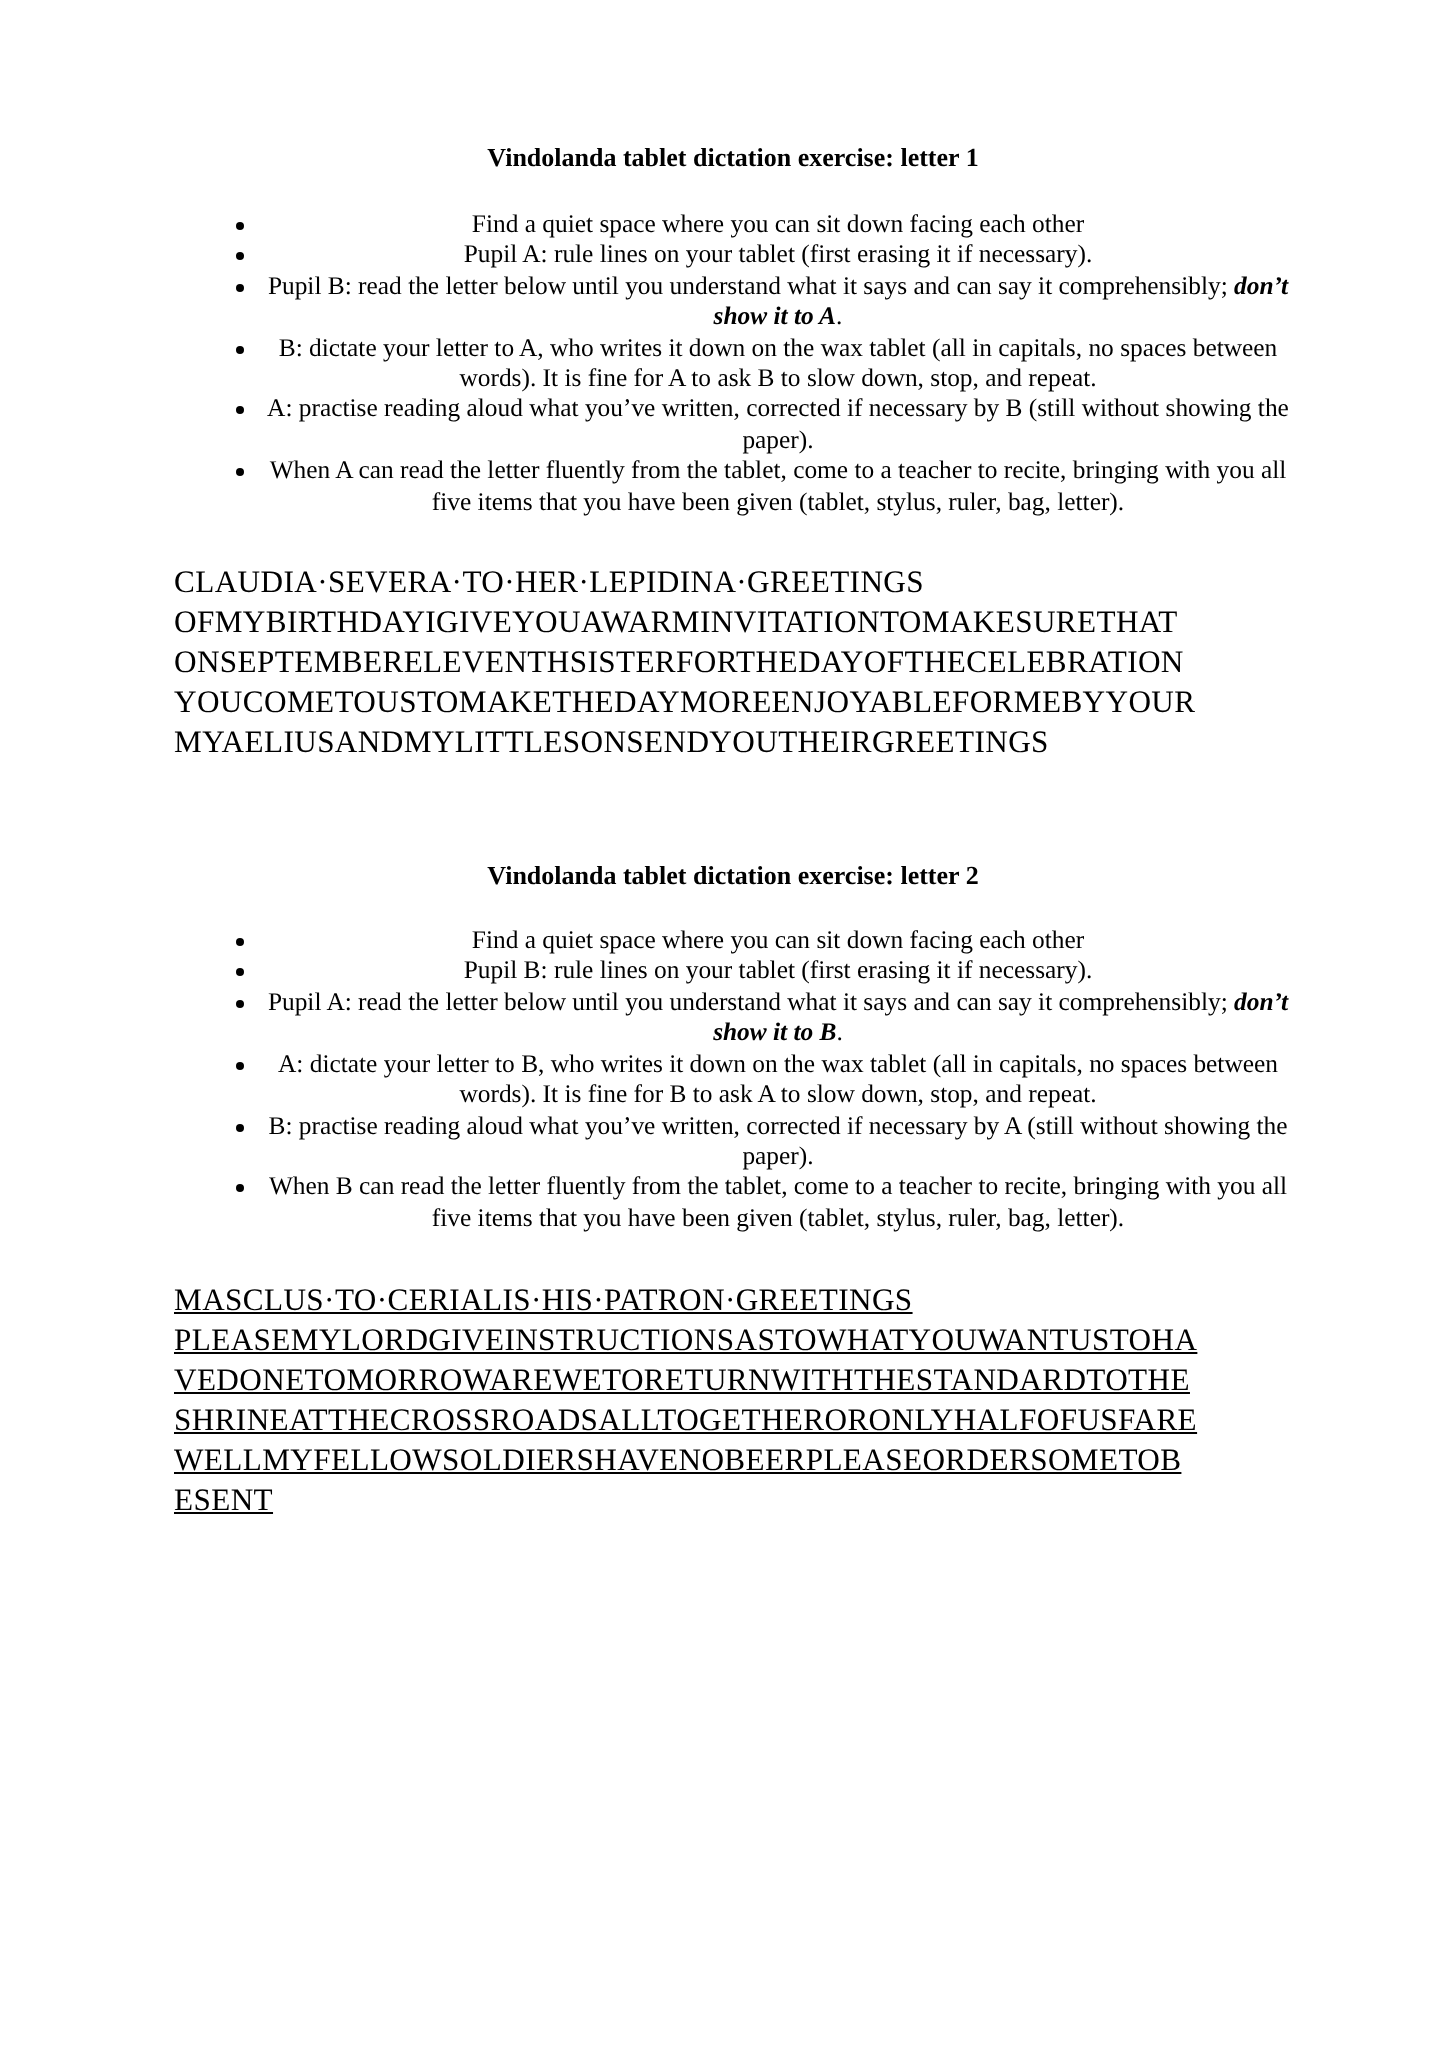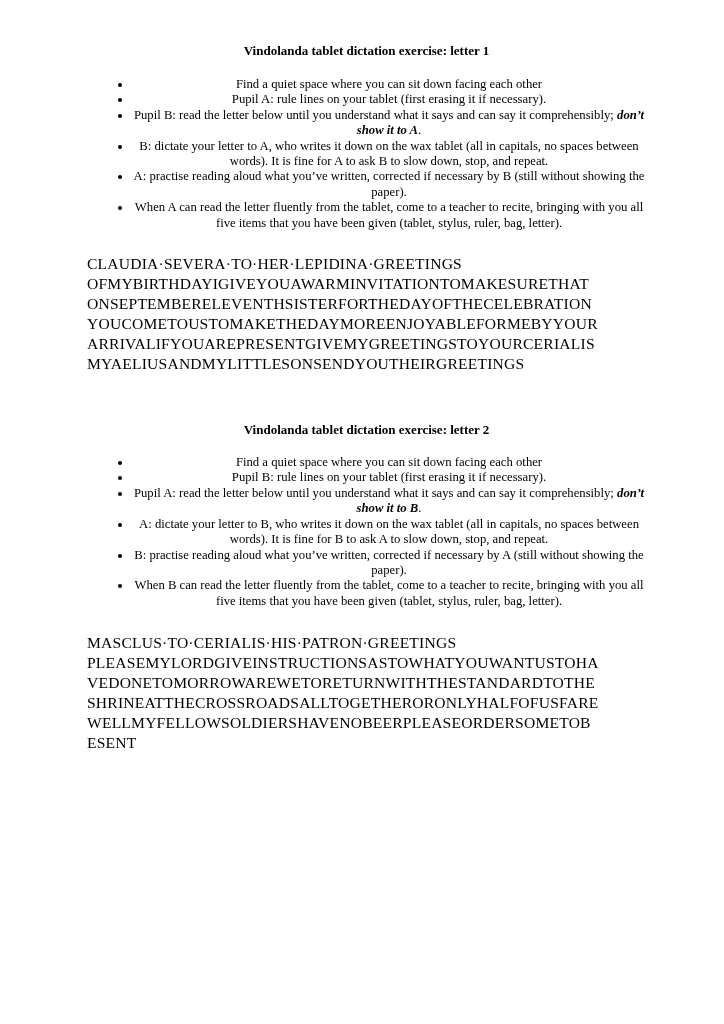"Vindolanda tablet dictation exercise:" .content { padding: 43px 78px 0 87px -> 71px 78px 0 87px }
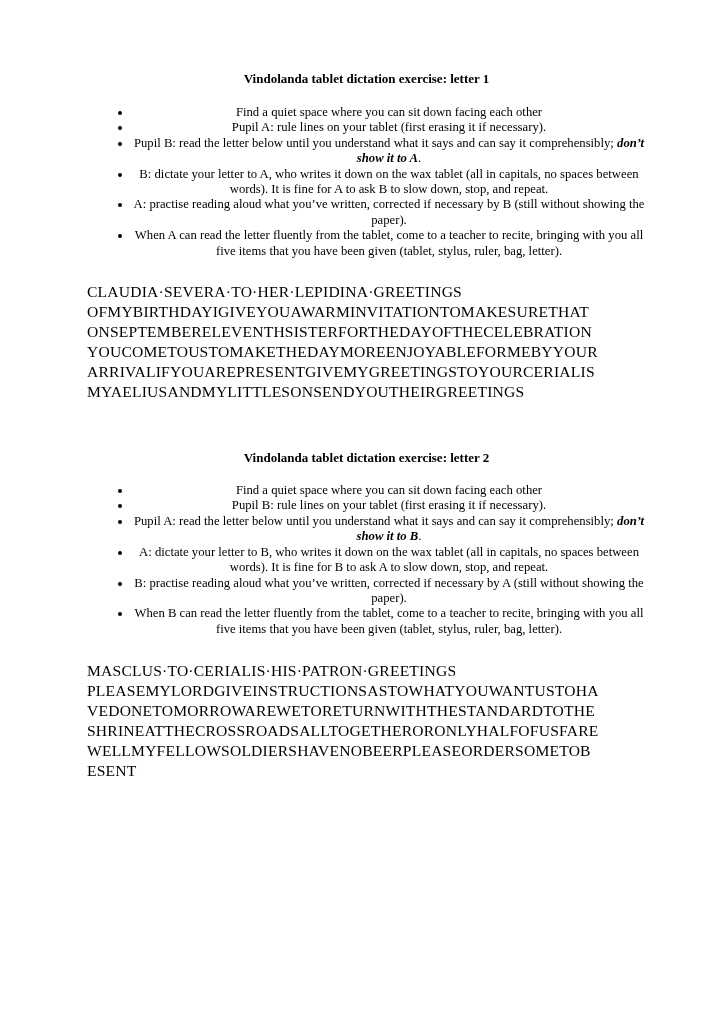"ARRIVALIFYOUAREPRESENTGIVEMYGREETINGSTOY" div { html: <div>ARRIVALIFYOUAREPRESENTGIVEMYGREETINGSTOYOURCERIALIS</div> -> none }
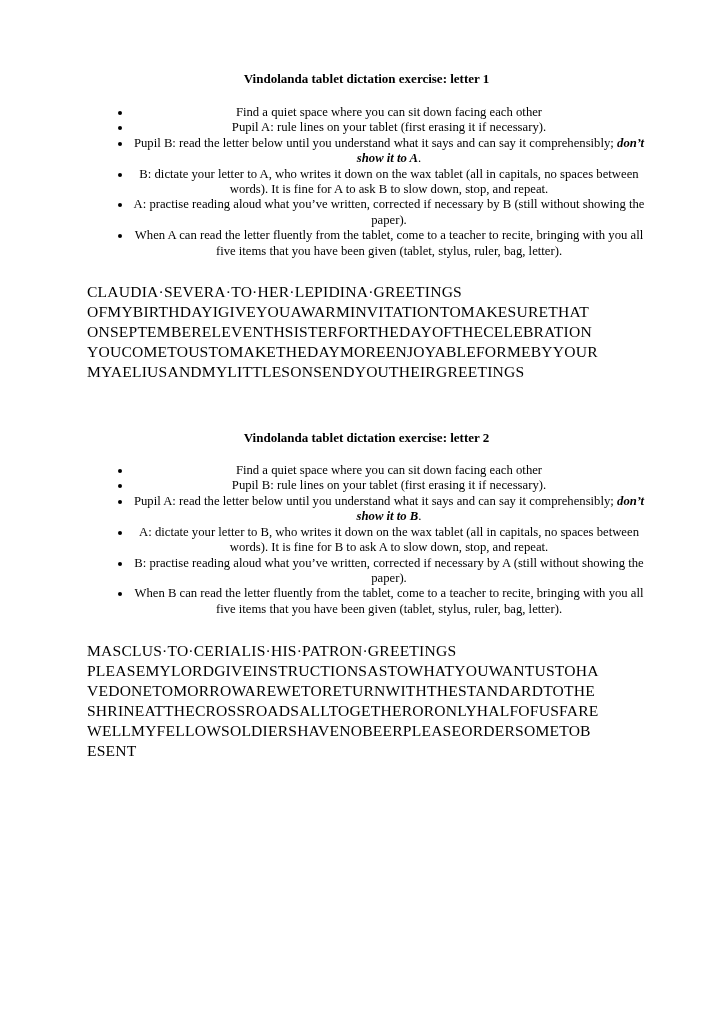"MASCLUS·TO·CERIALIS·HIS·PATRON·GREETINGS" .letter-block.second { text-decoration: none -> underline }
